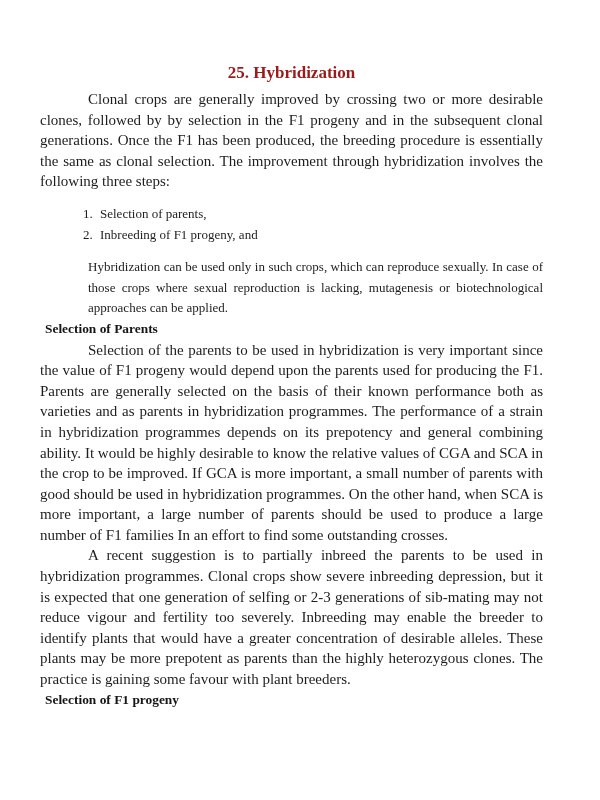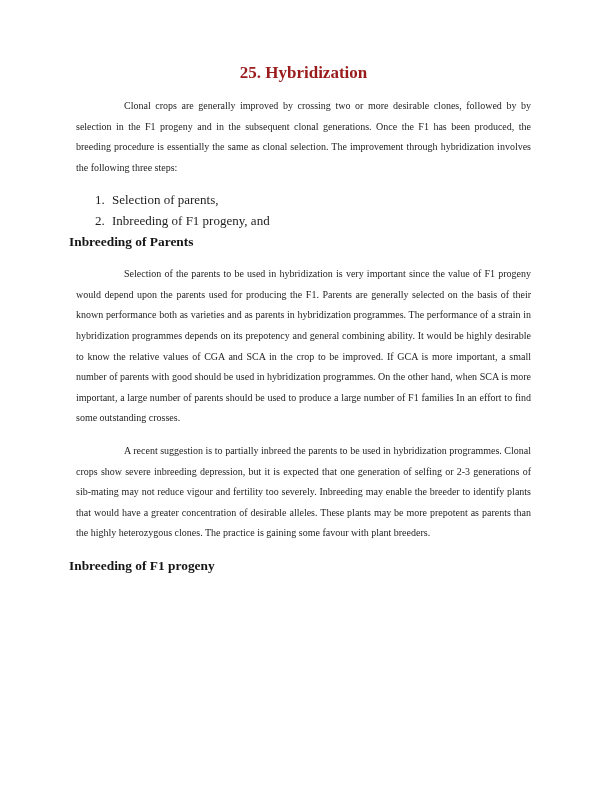"25. Hybridization" .page { padding: 62px 57px 0 64px -> 62px 57px 0 40px }
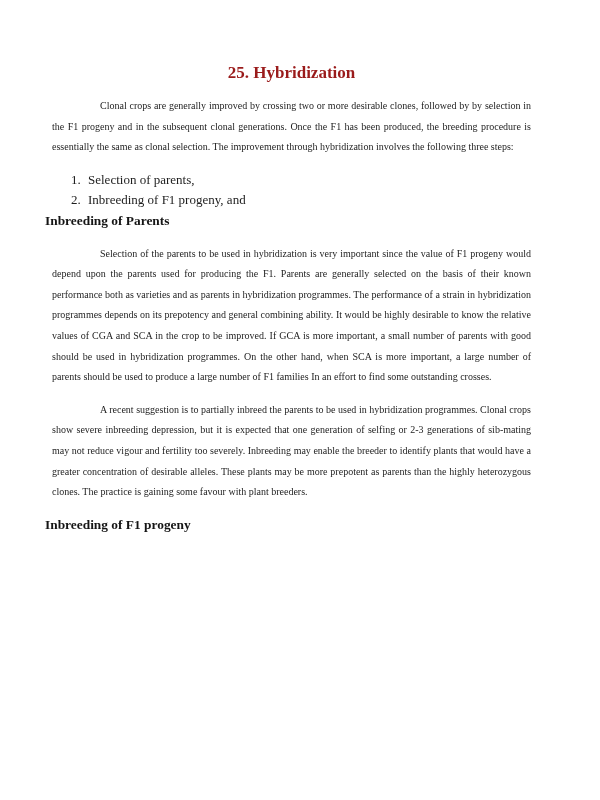"Clonal crops are generally improved" .para { font-size: 10px -> 15px; margin: 12px -> 0 }
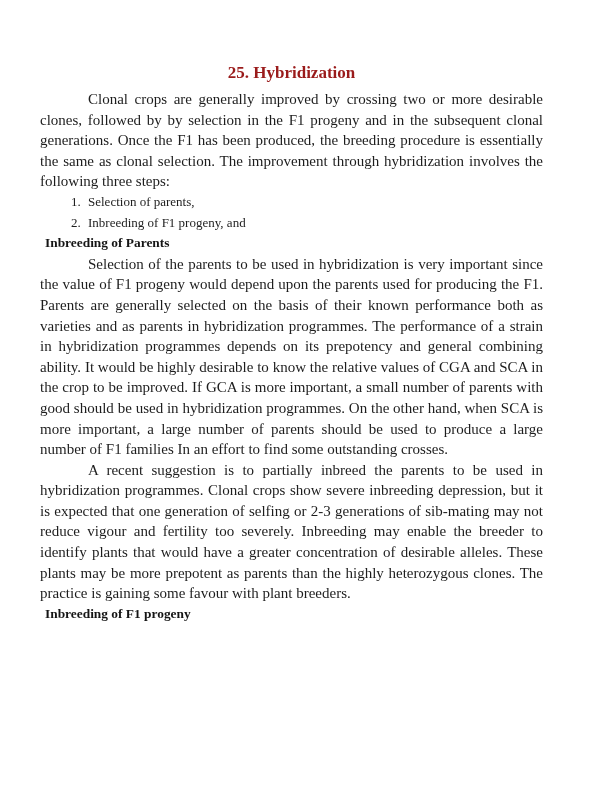"1. Selection of parents," ol.steps { margin: 0 -> 12px }
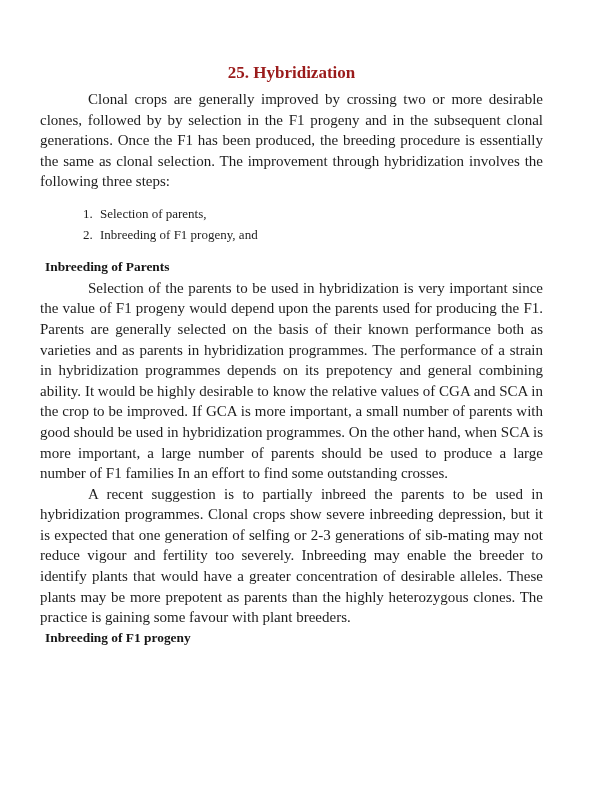"Hybridization can be used only" p.note-para { html: none -> <p>Hybridization can be used only in such crops, which can reproduce sexually. In case of those crops where sexual reproduction is lacking, mutagenesis or biotechnological approaches can be applied.</p> }
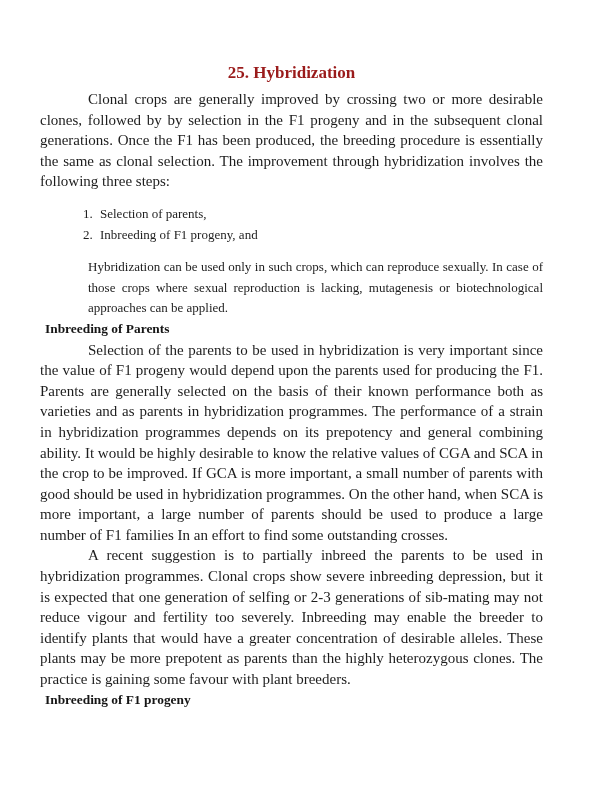"Inbreeding of Parents" h2.section-heading { text: Inbreeding -> Selection }
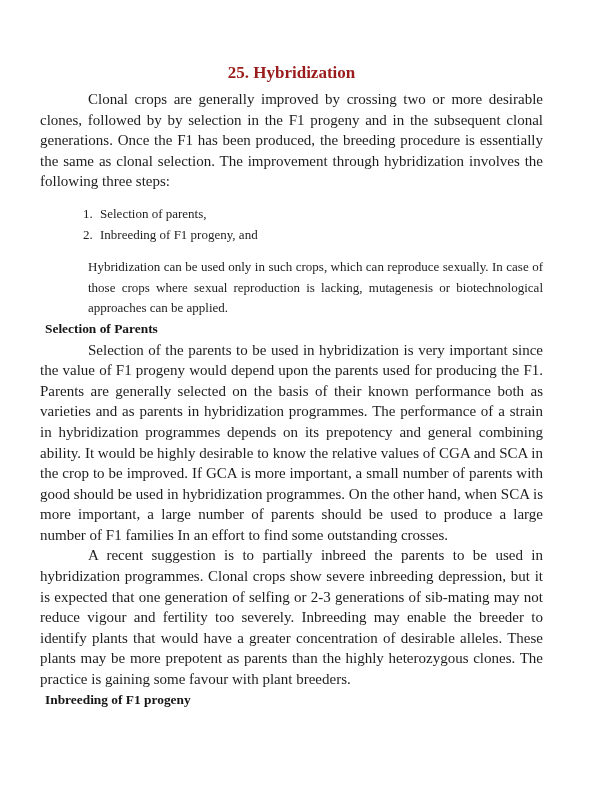"Inbreeding of F1 progeny" h2.section-heading { text: Inbreeding -> Selection }
